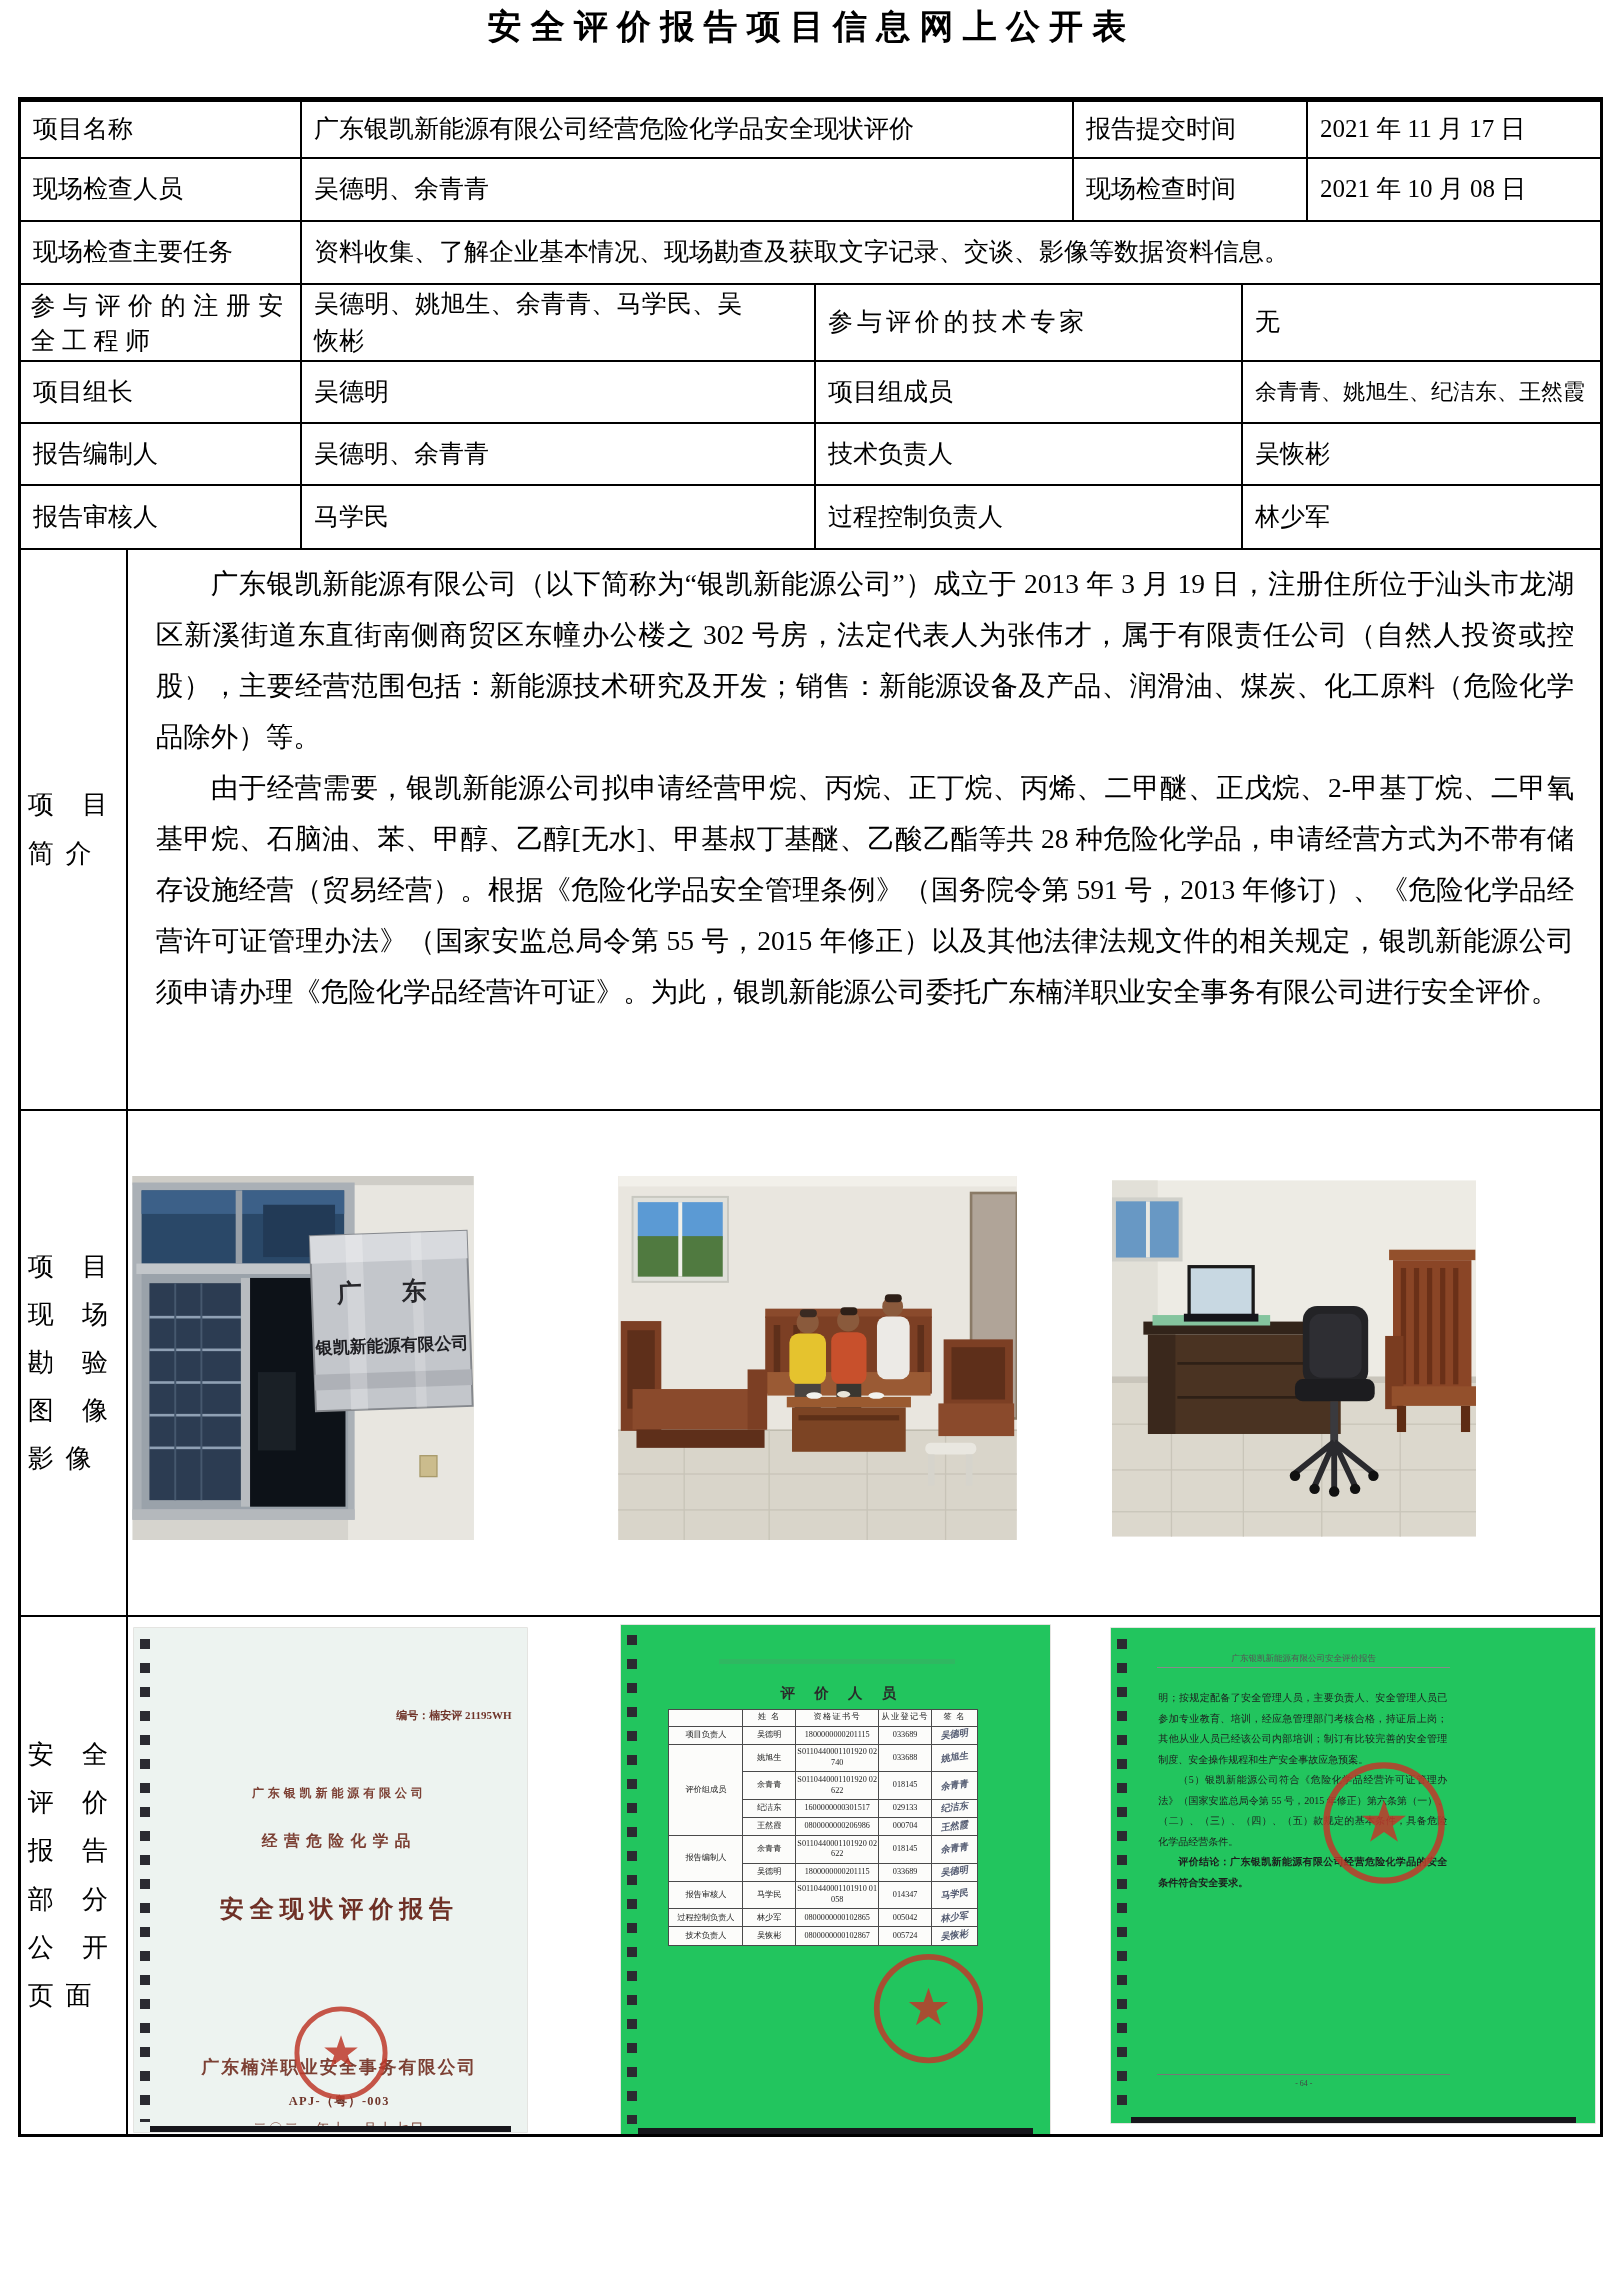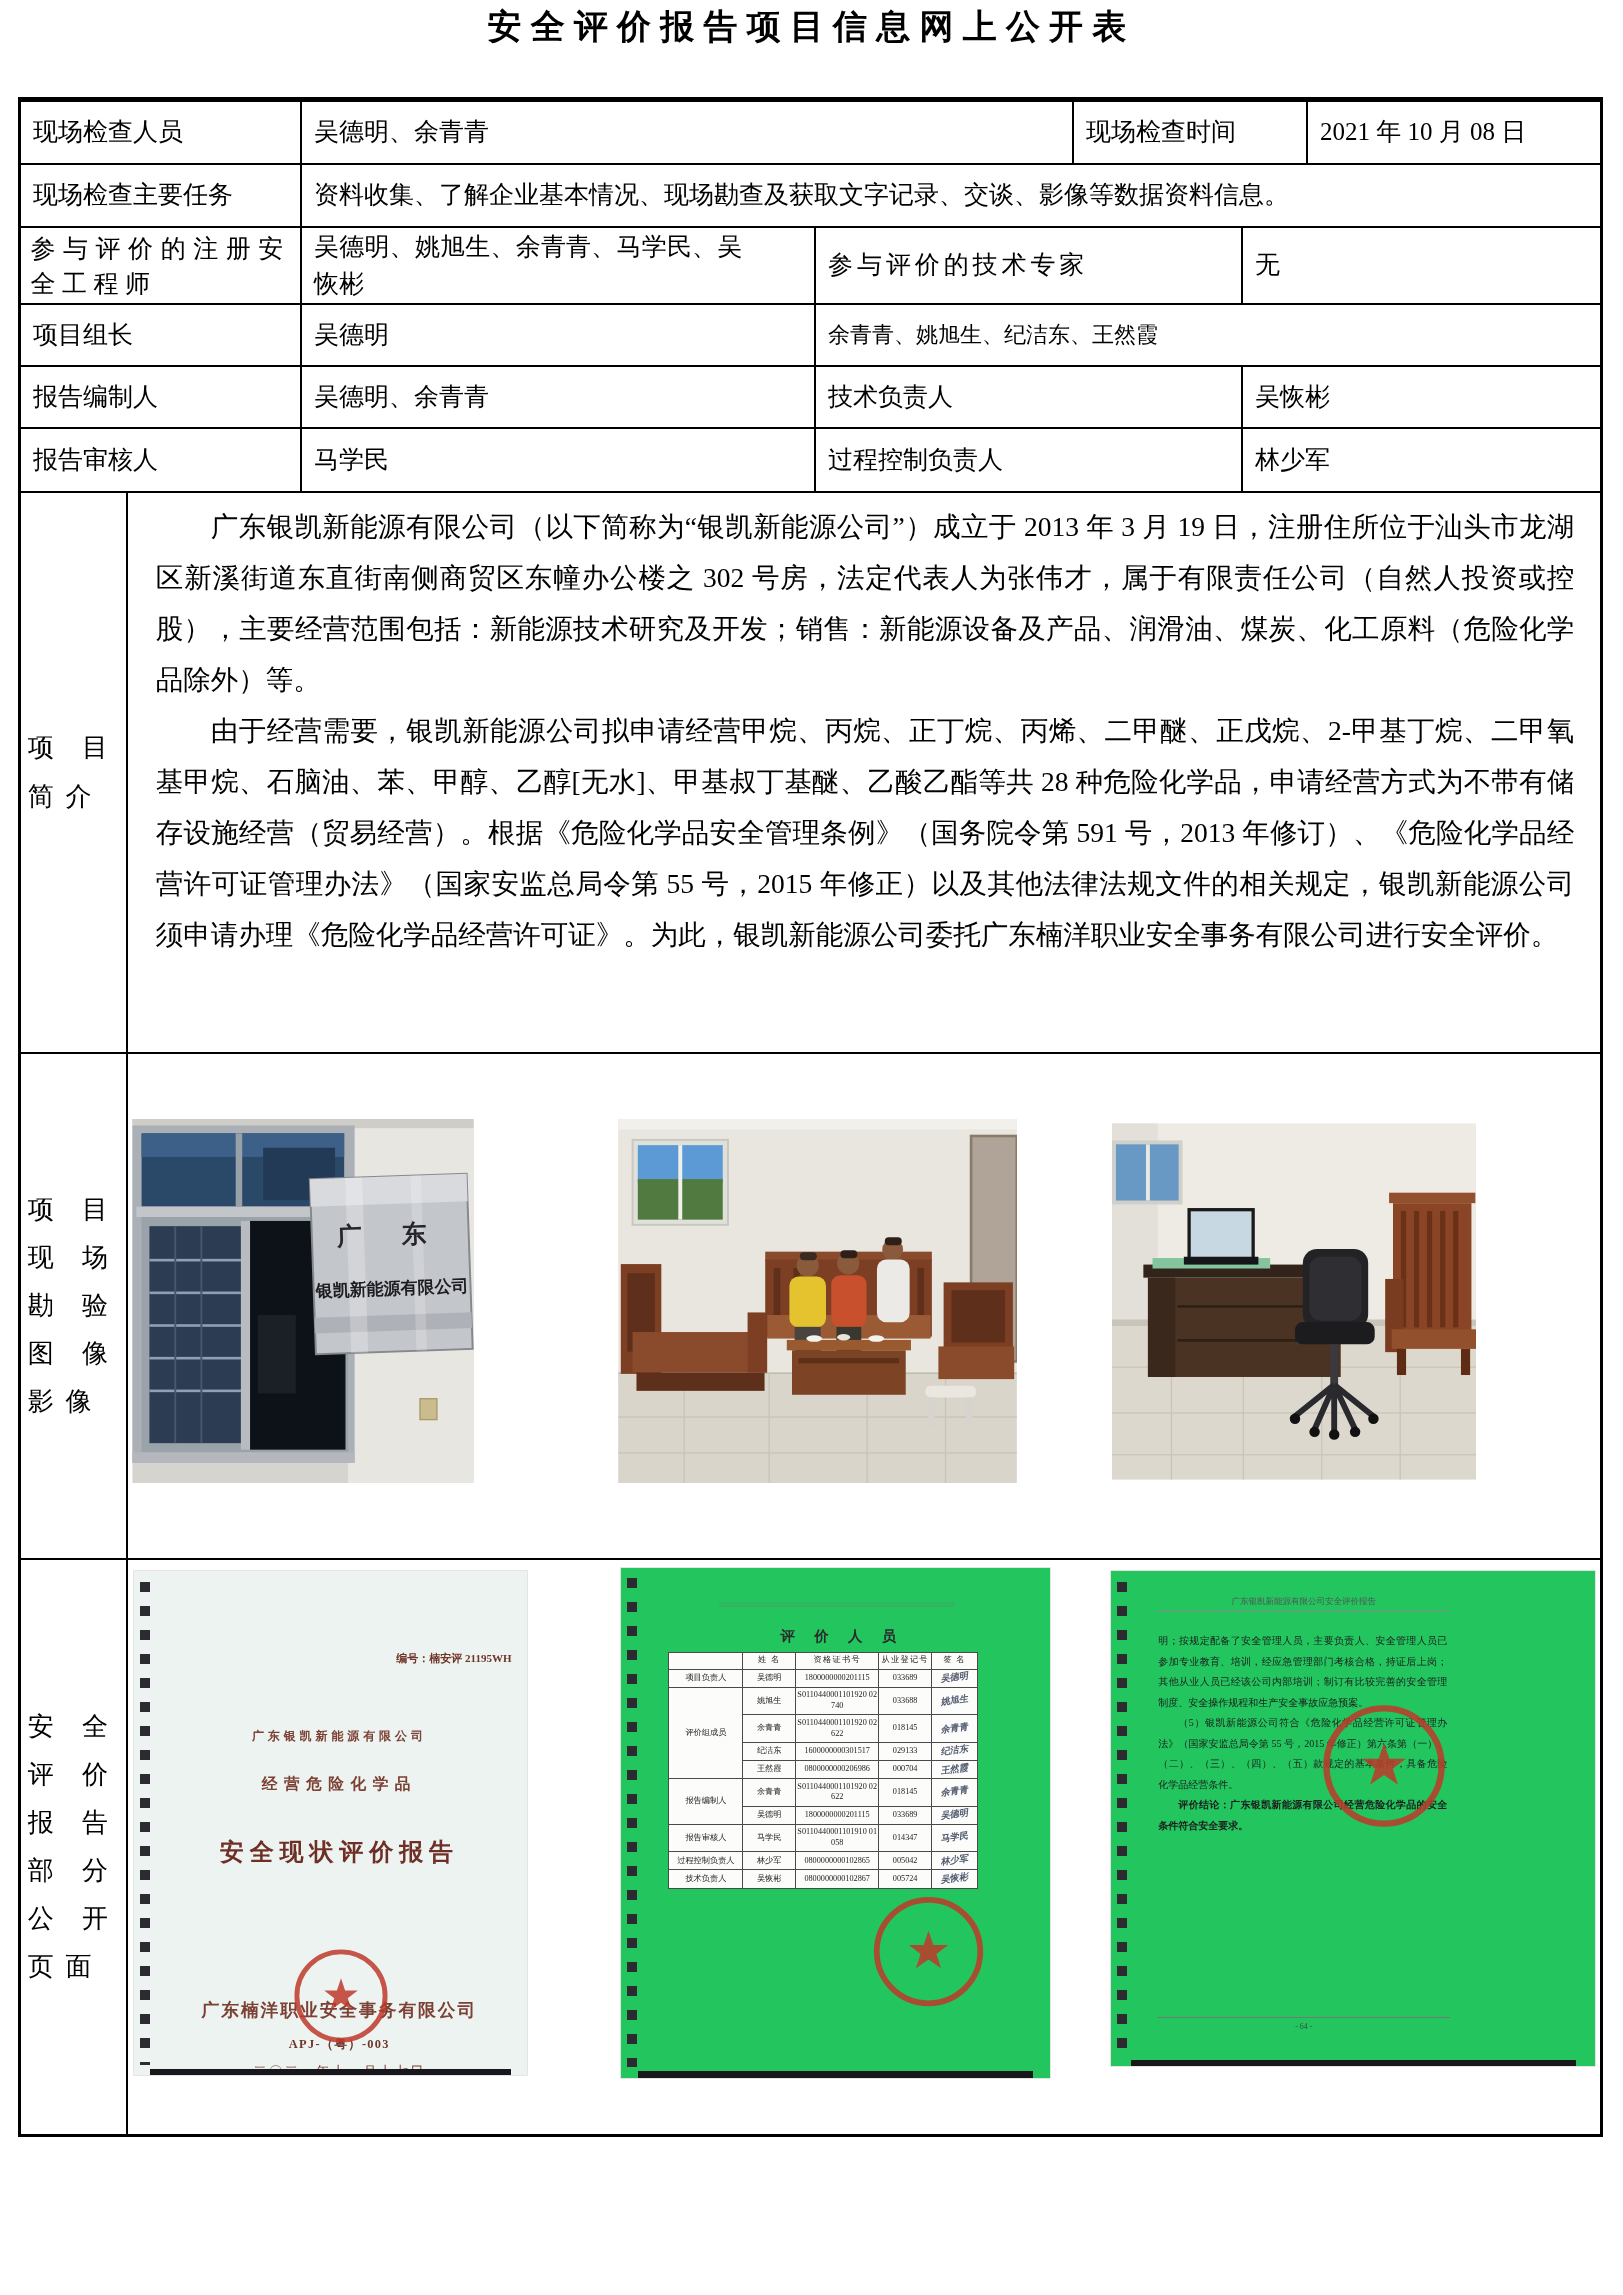"项目名称" div.tr { html: none -> <div> <div>项目名称</div> <div>广东银凯新能源有限公司经营危险化学品安全现状评价</div> <div>报告提交时间</div> <div>2021 年 11 月 17 日</div> </div> }
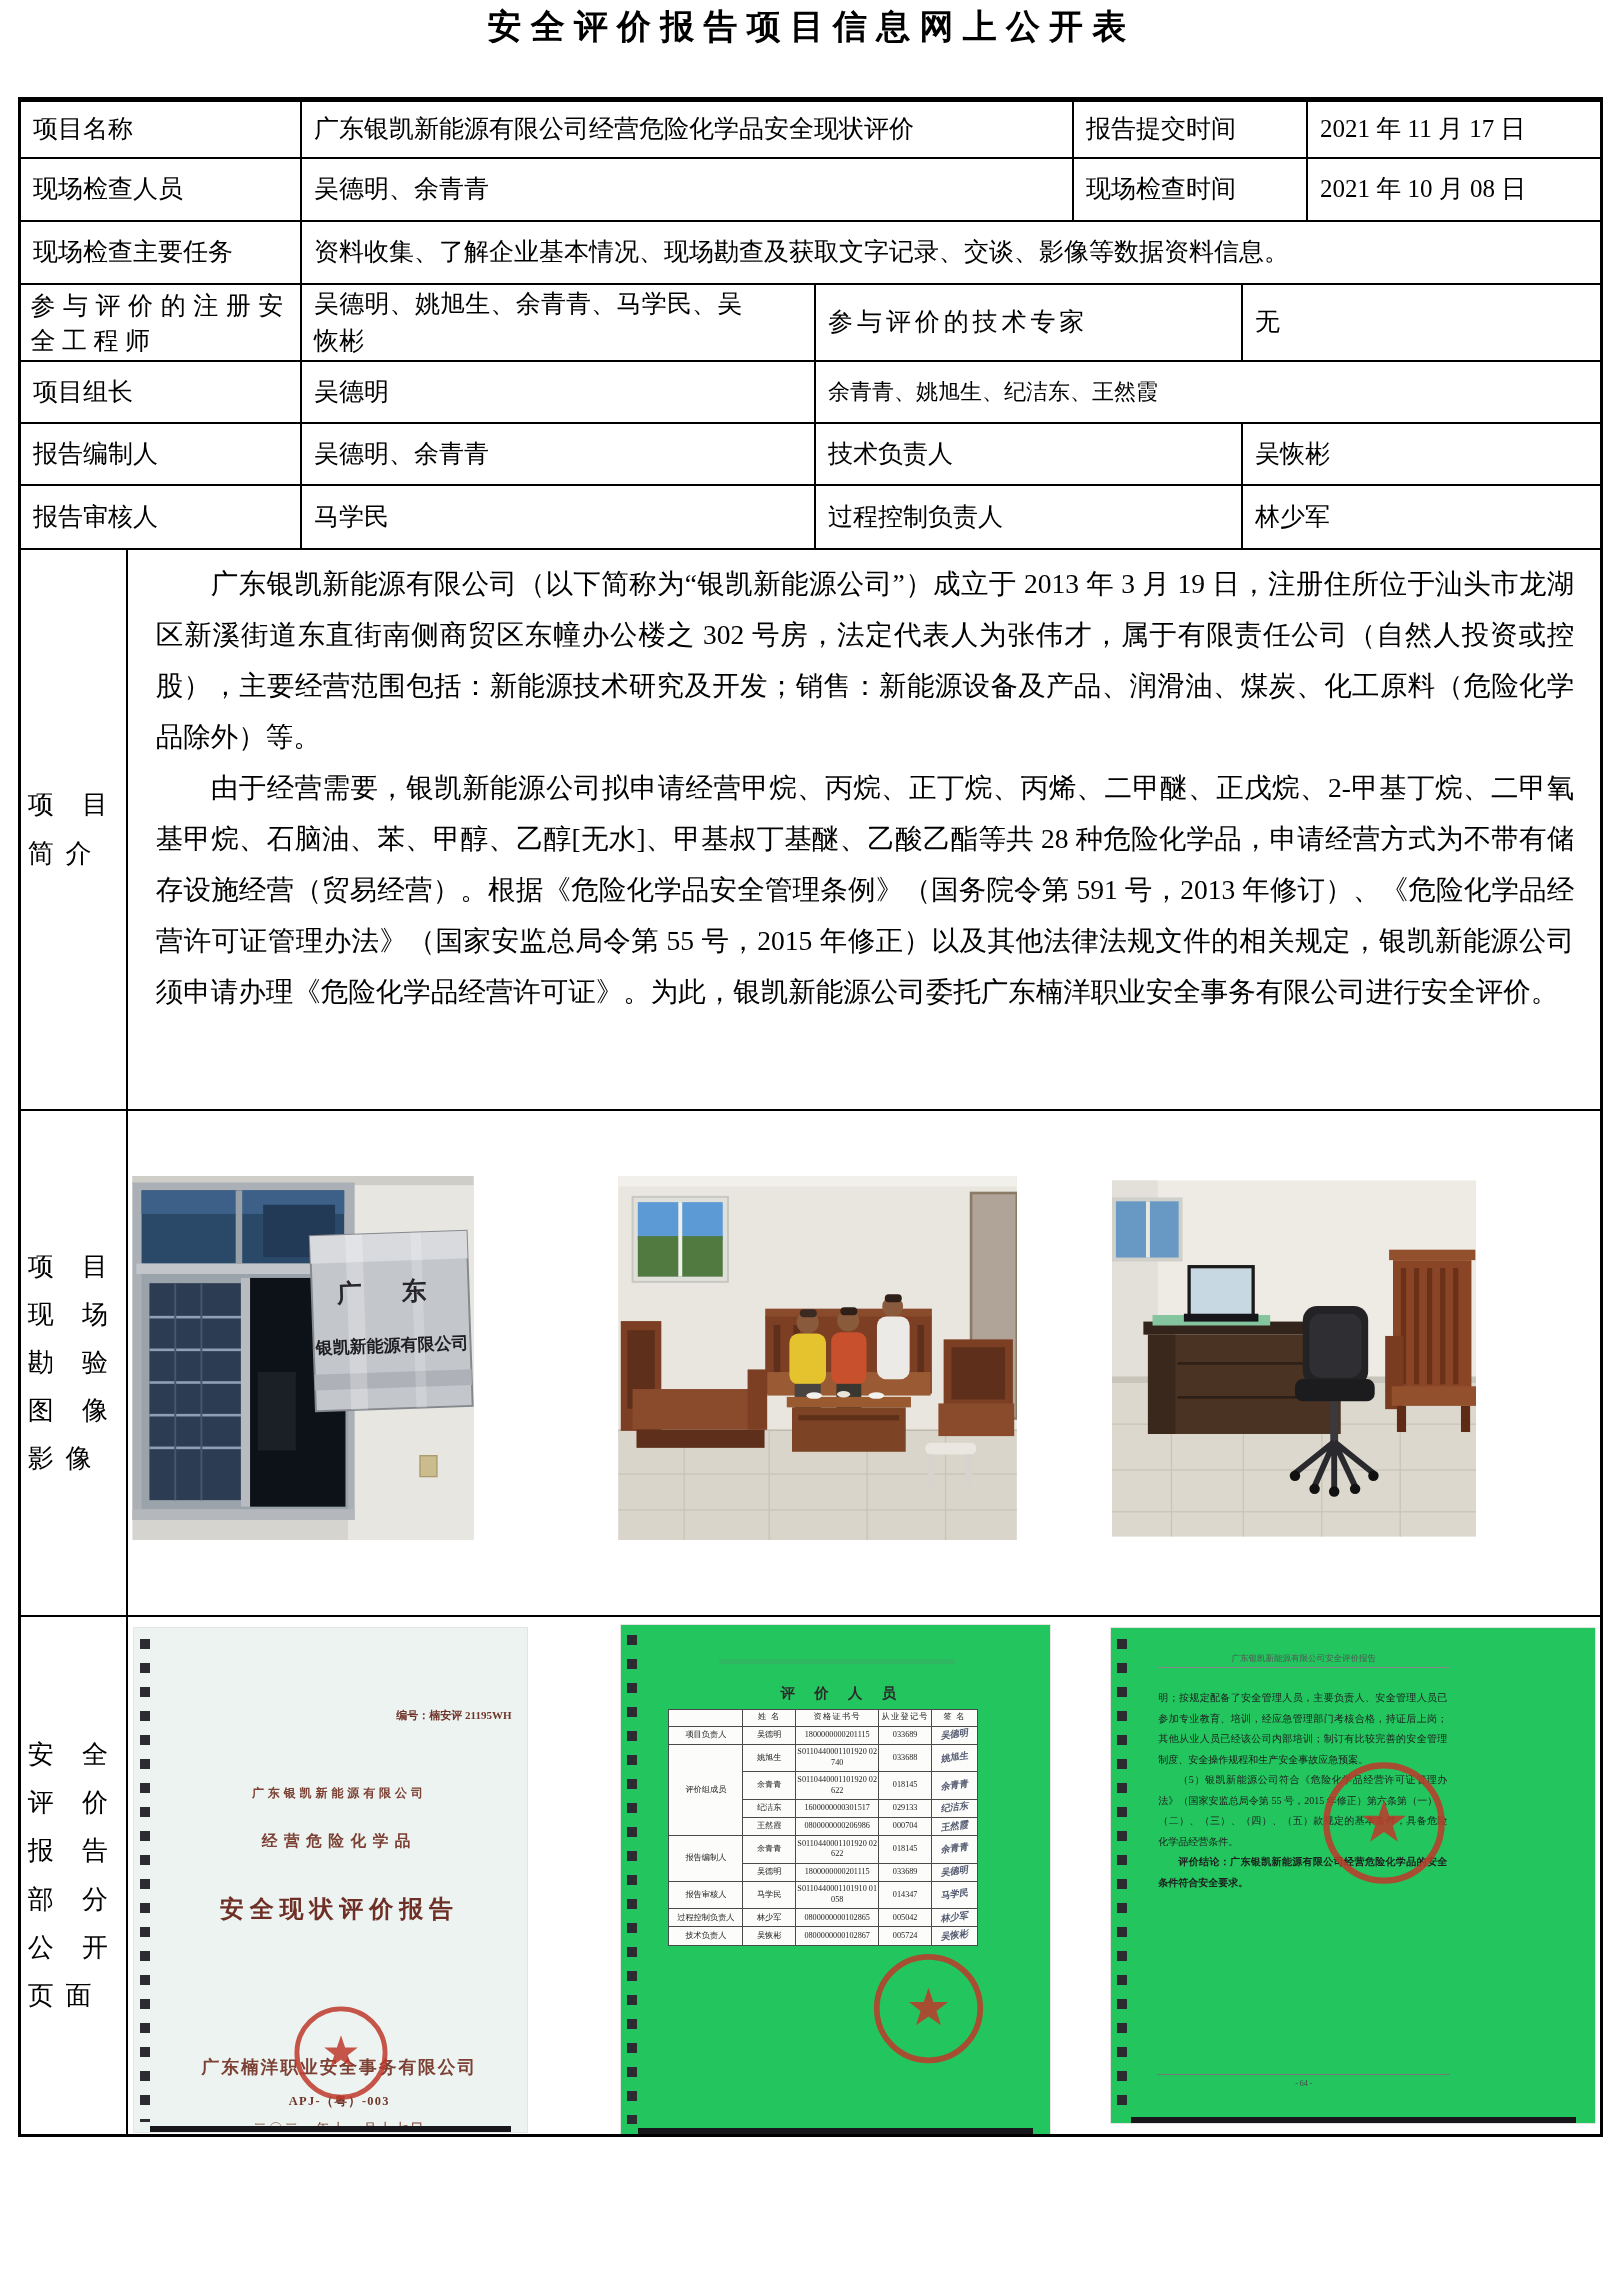"项目组成员" div.td { html: none -> <div>项目组成员</div> }
